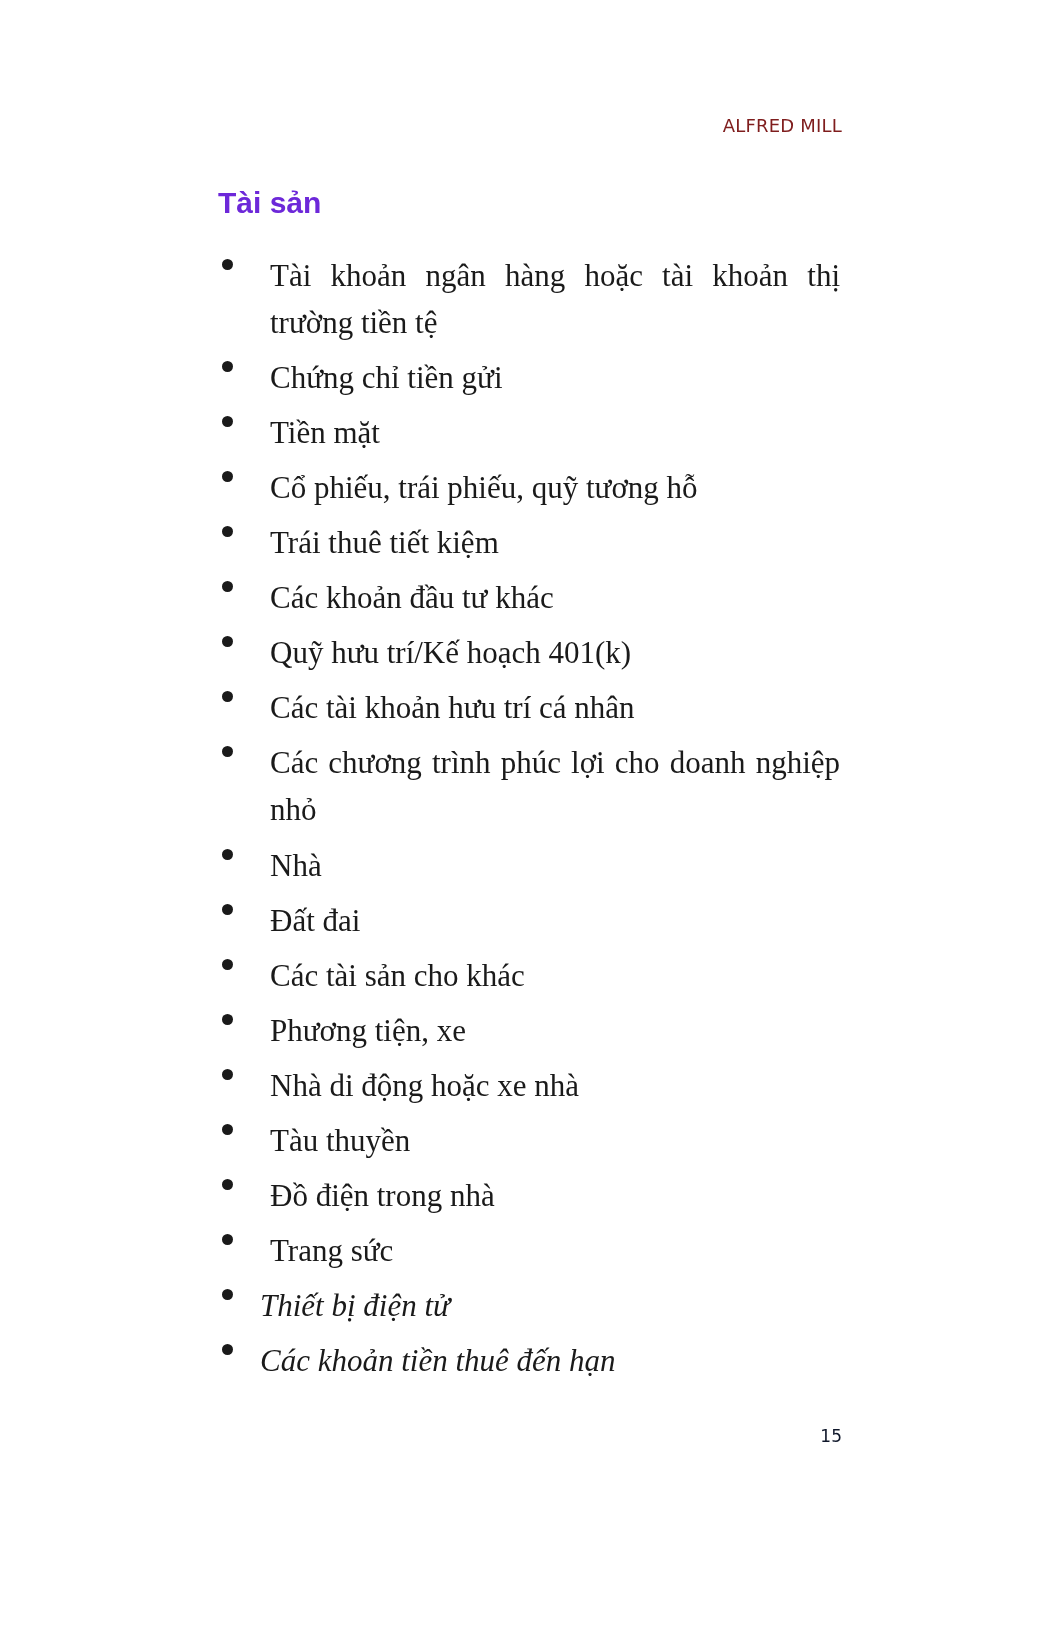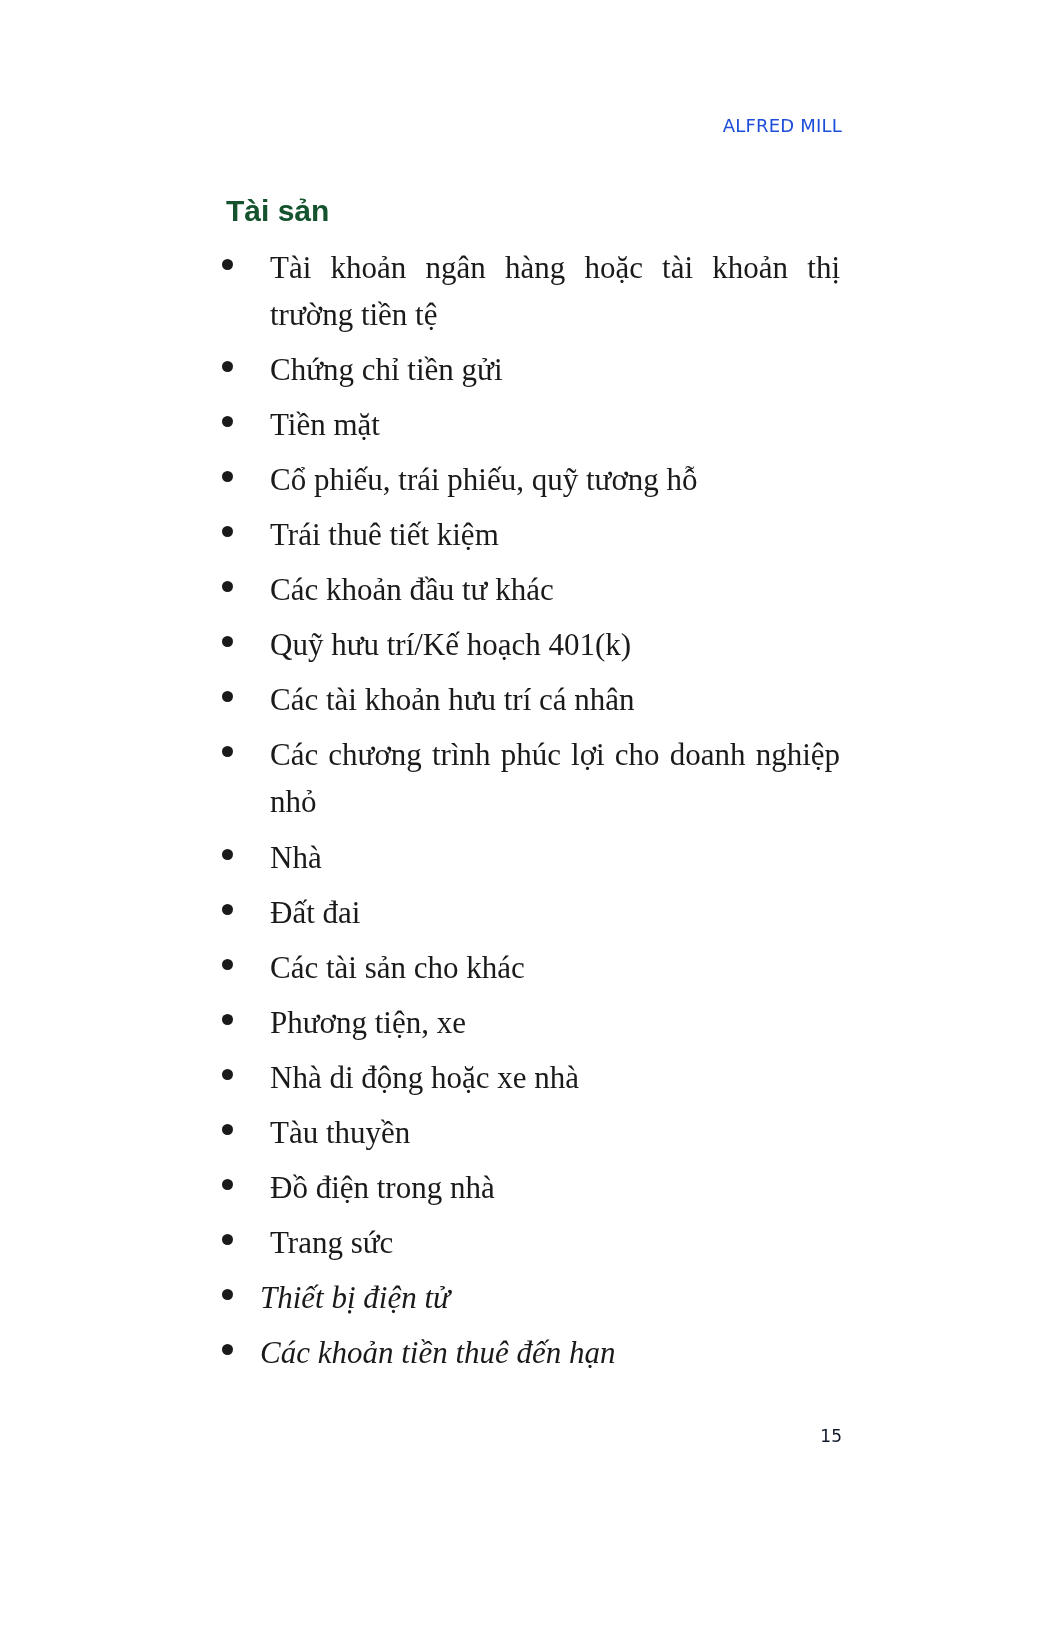"ALFRED MILL" .running-header { color: #1d4ed8 -> #7f1d1d }
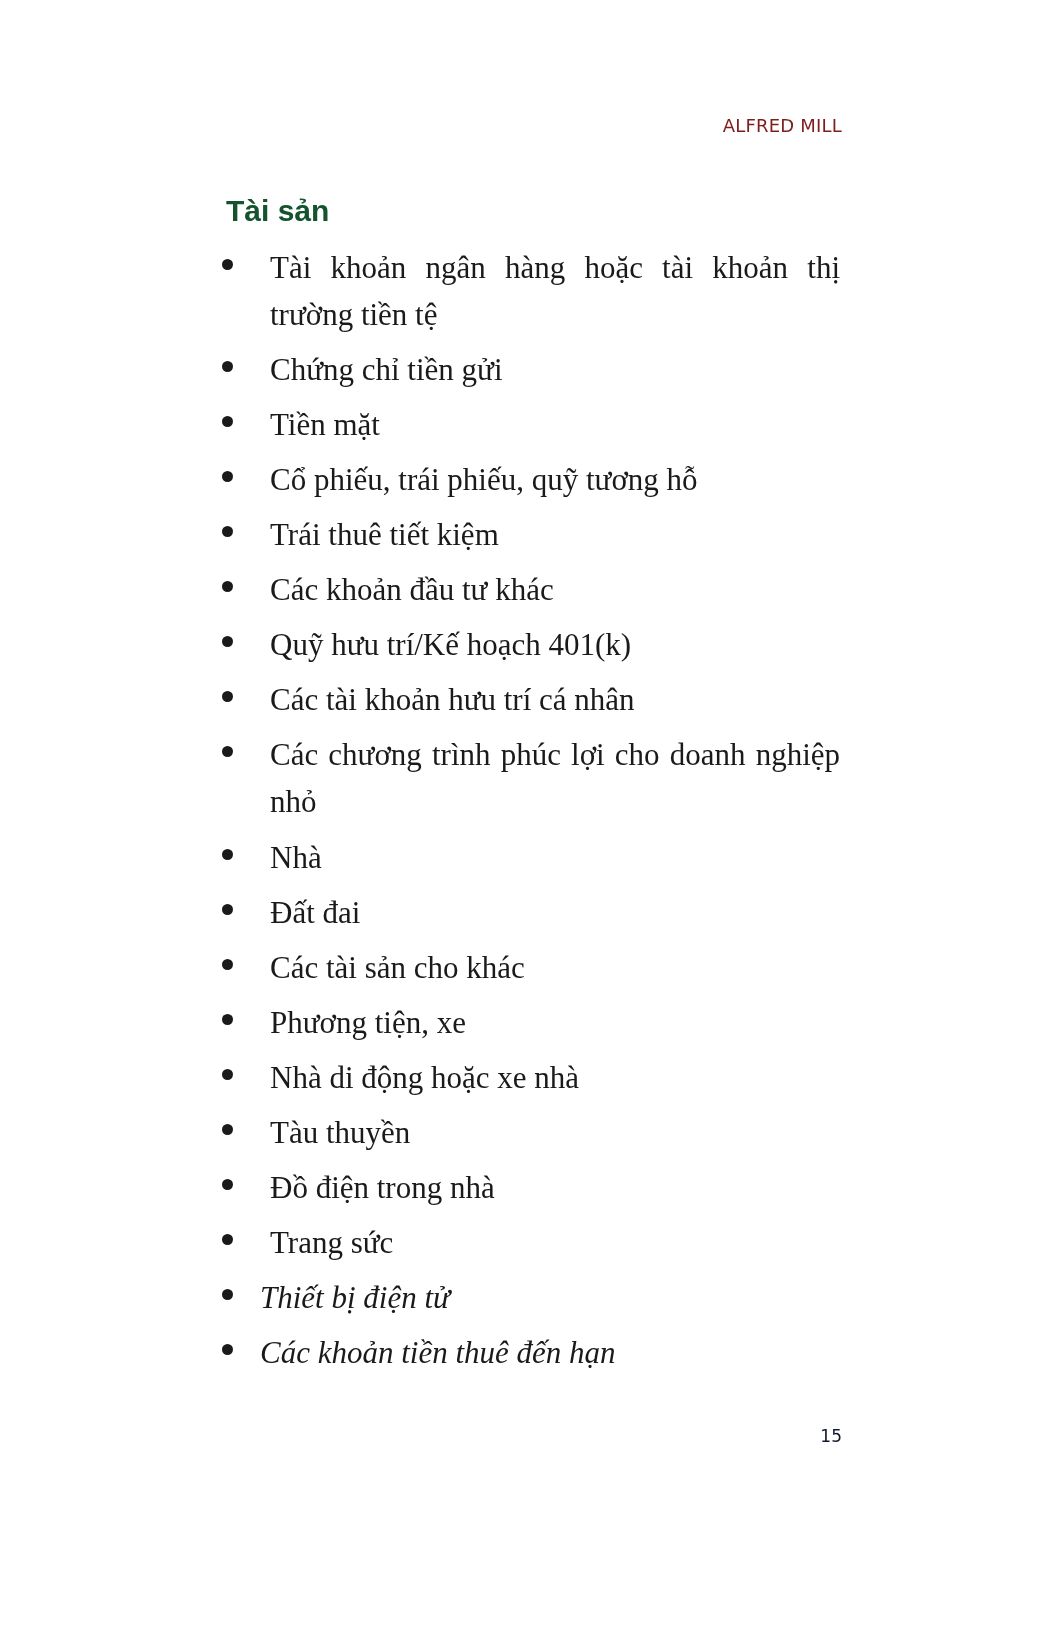"Tài sản" .section-heading { color: #14532d -> #6d28d9; margin: 8px -> 0 }
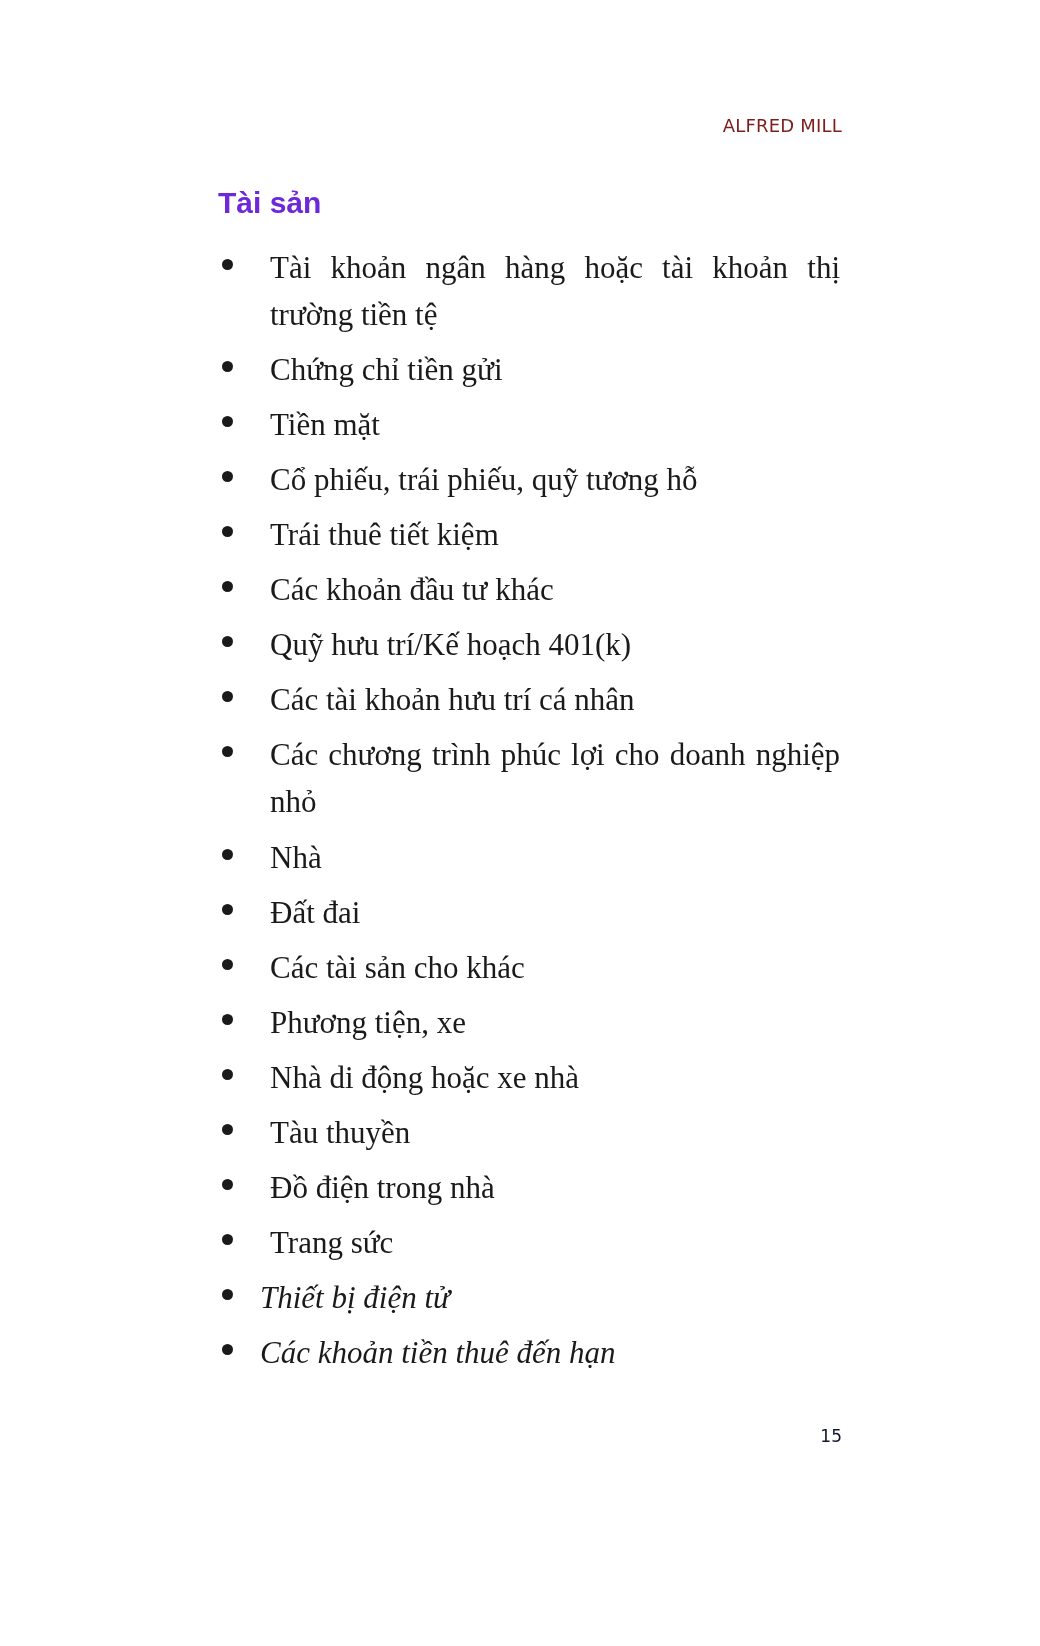"Tài khoản ngân hàng hoặc" .item-text { top: 4px -> 12px }
